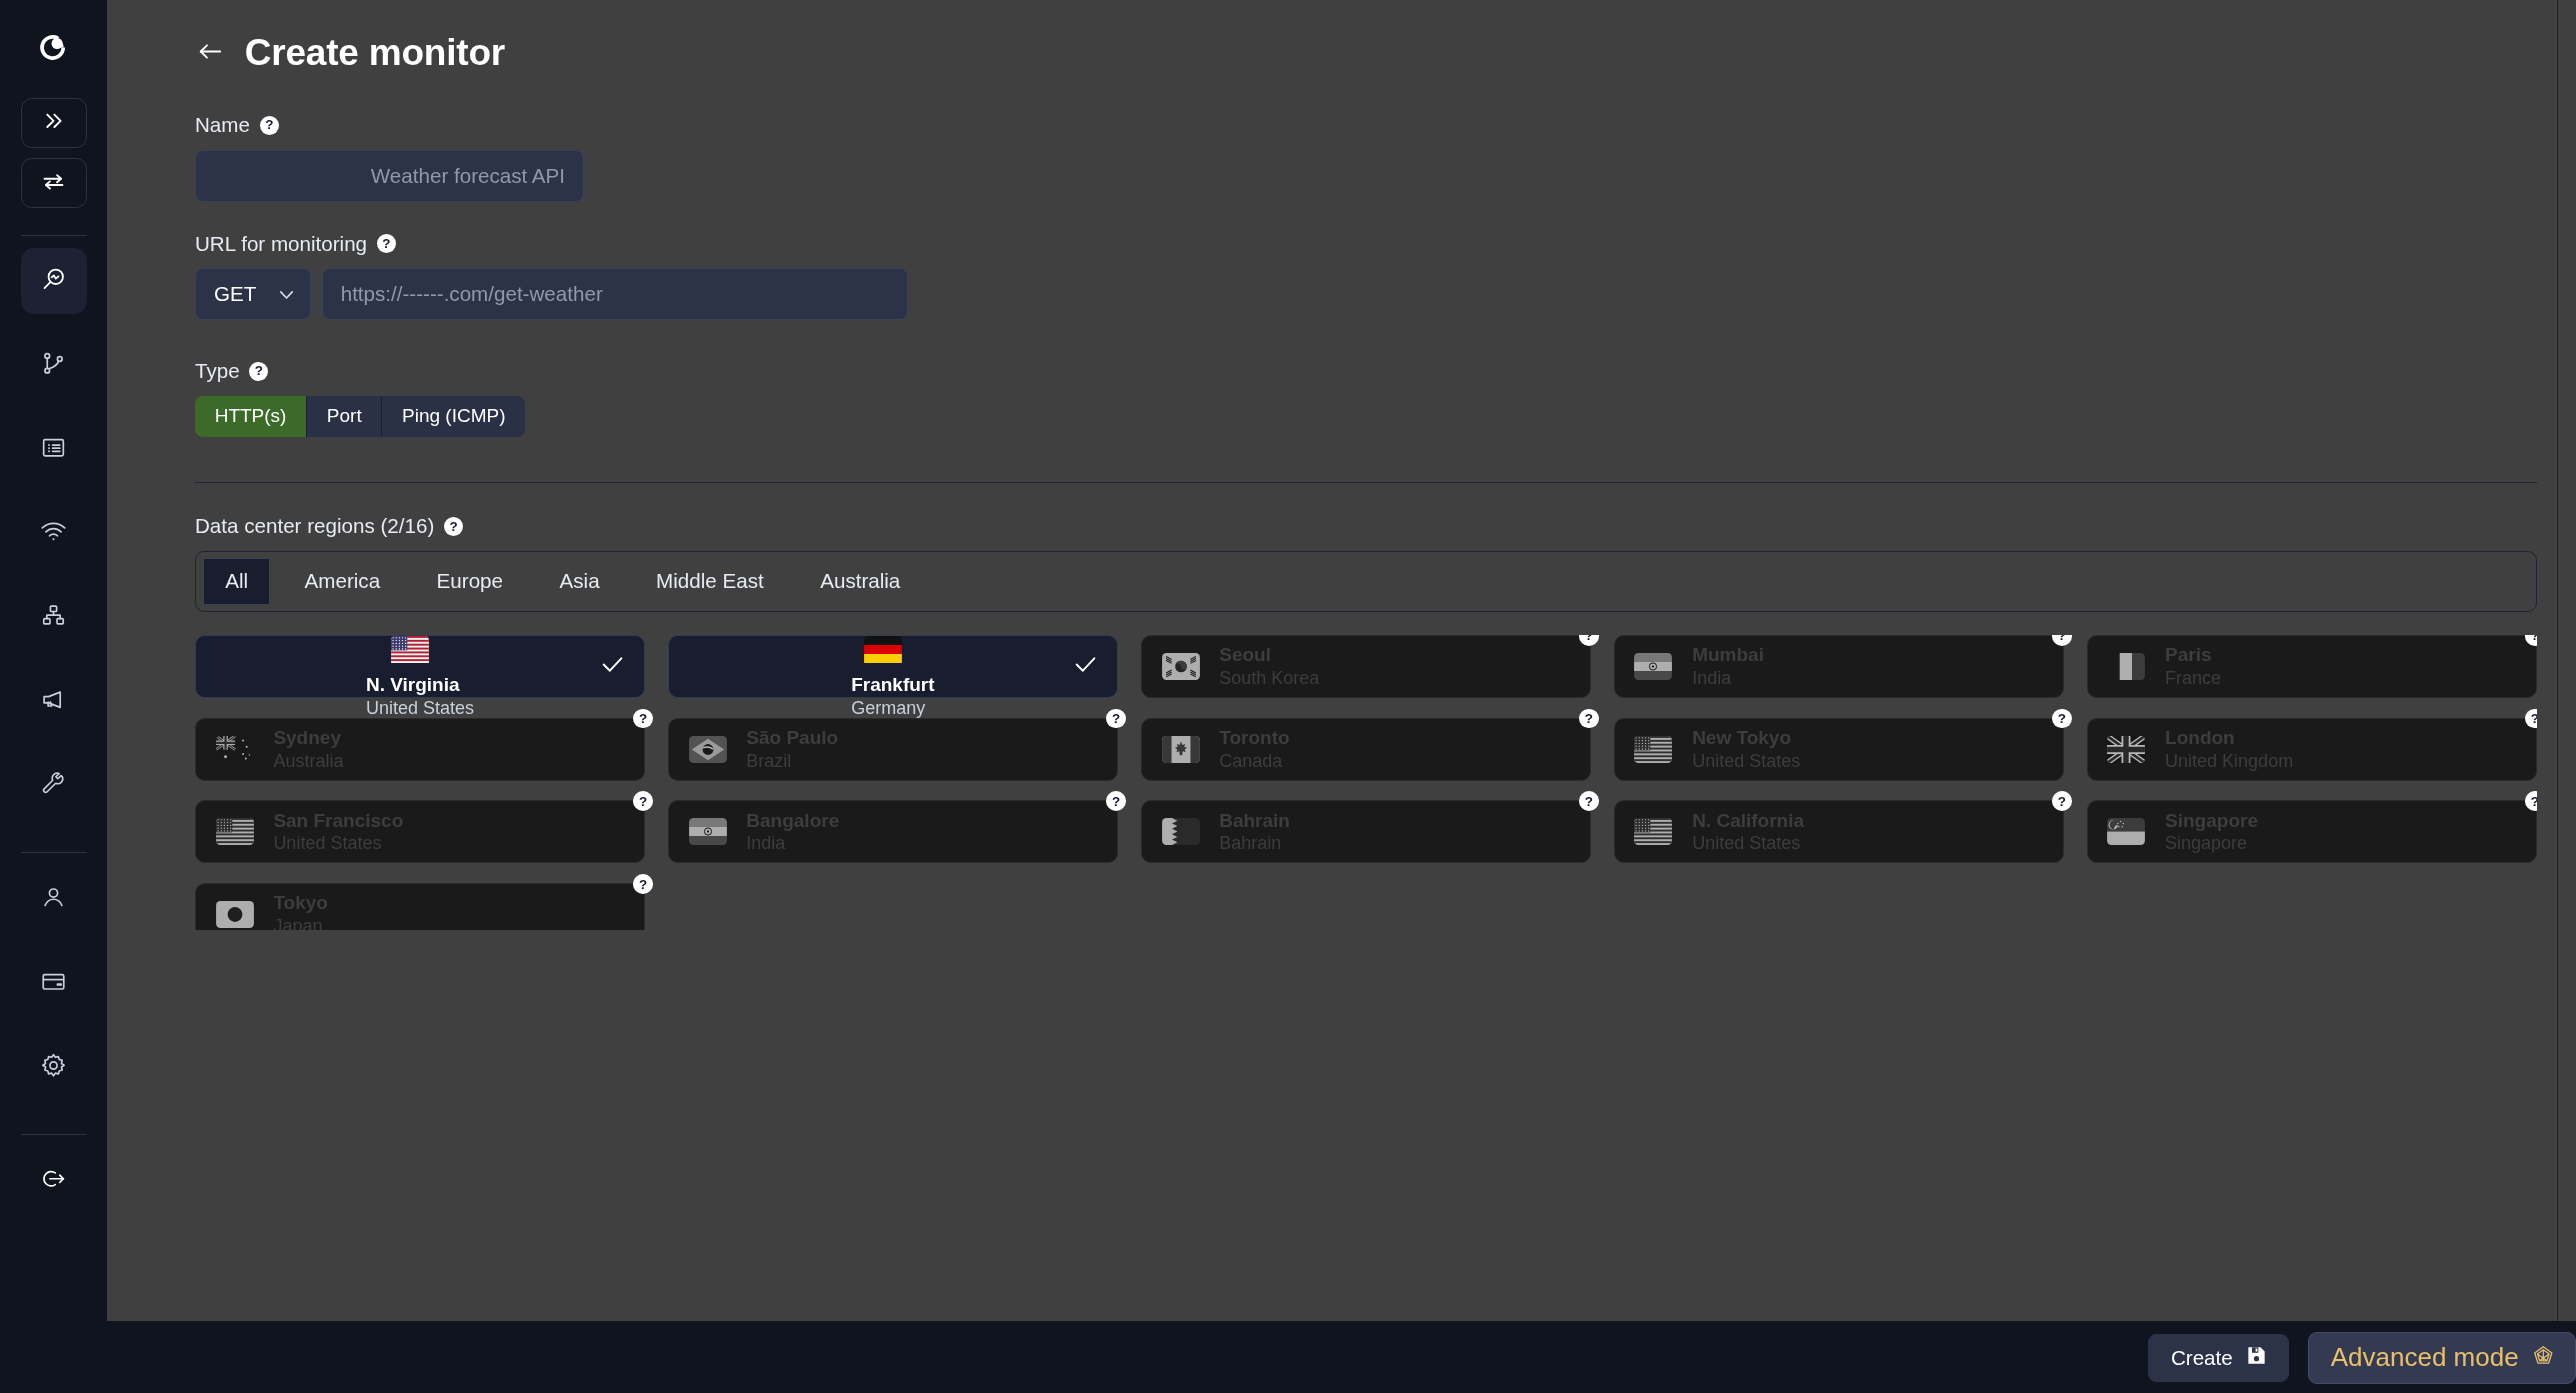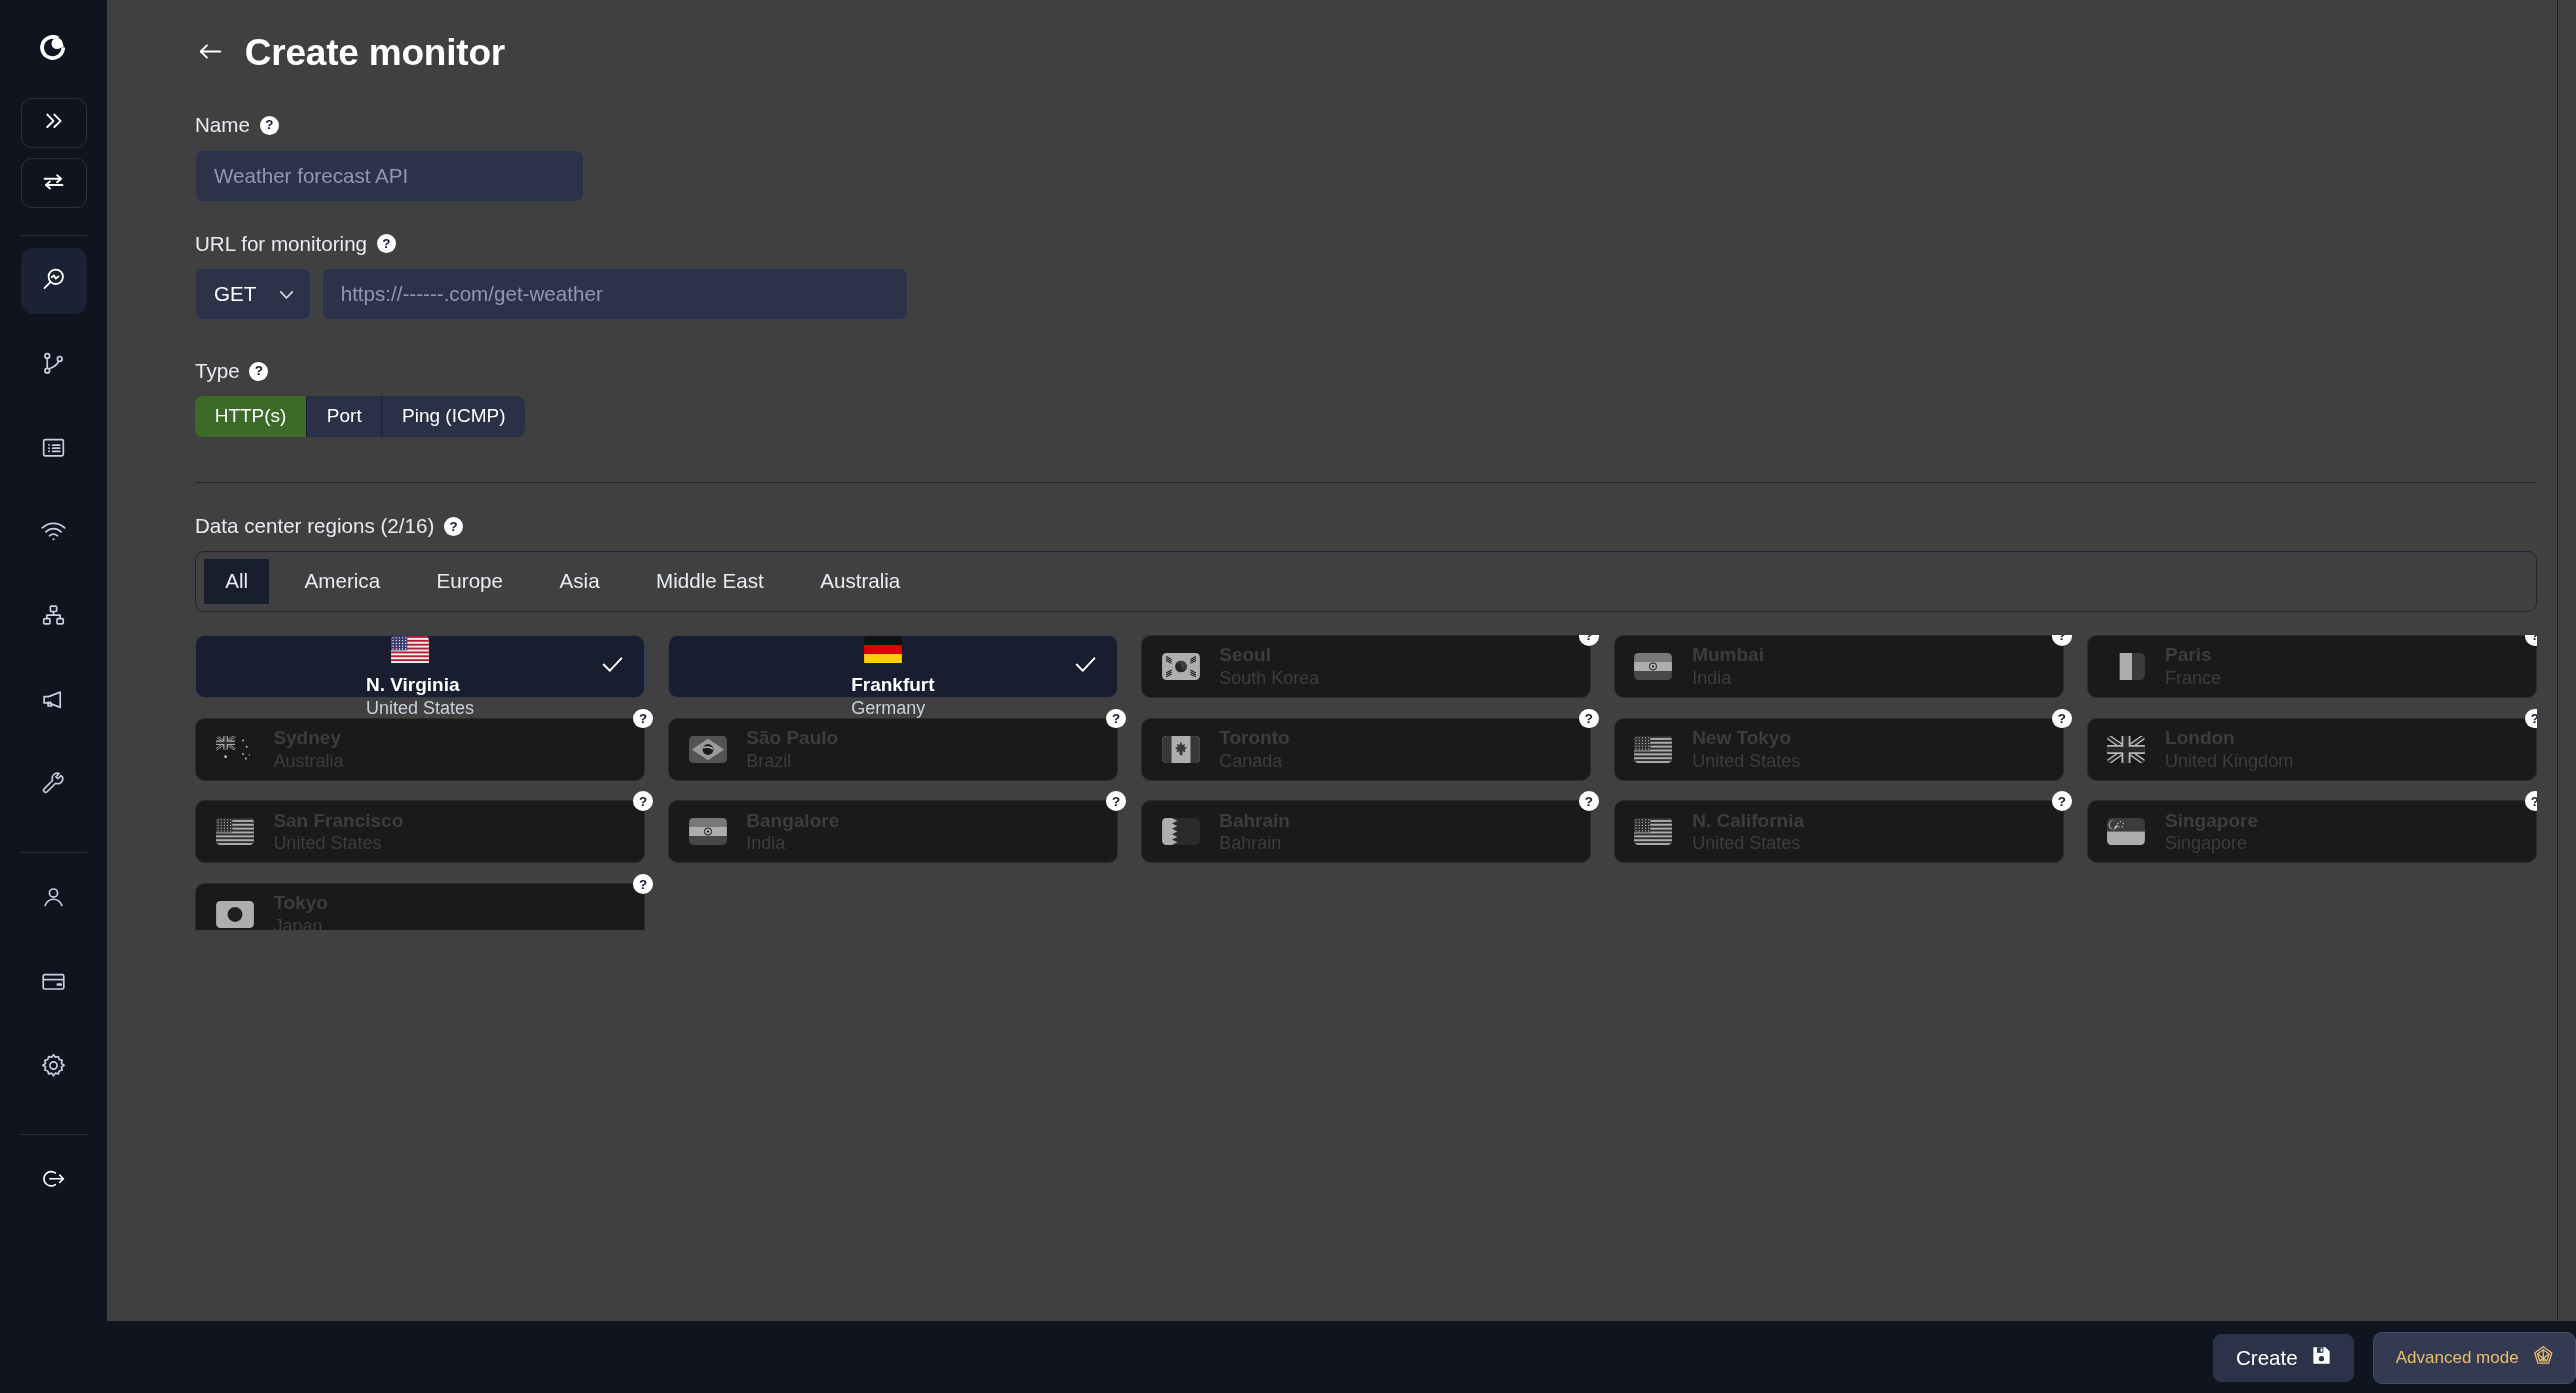"Weather forecast API" #name-input { text-align: none -> right }
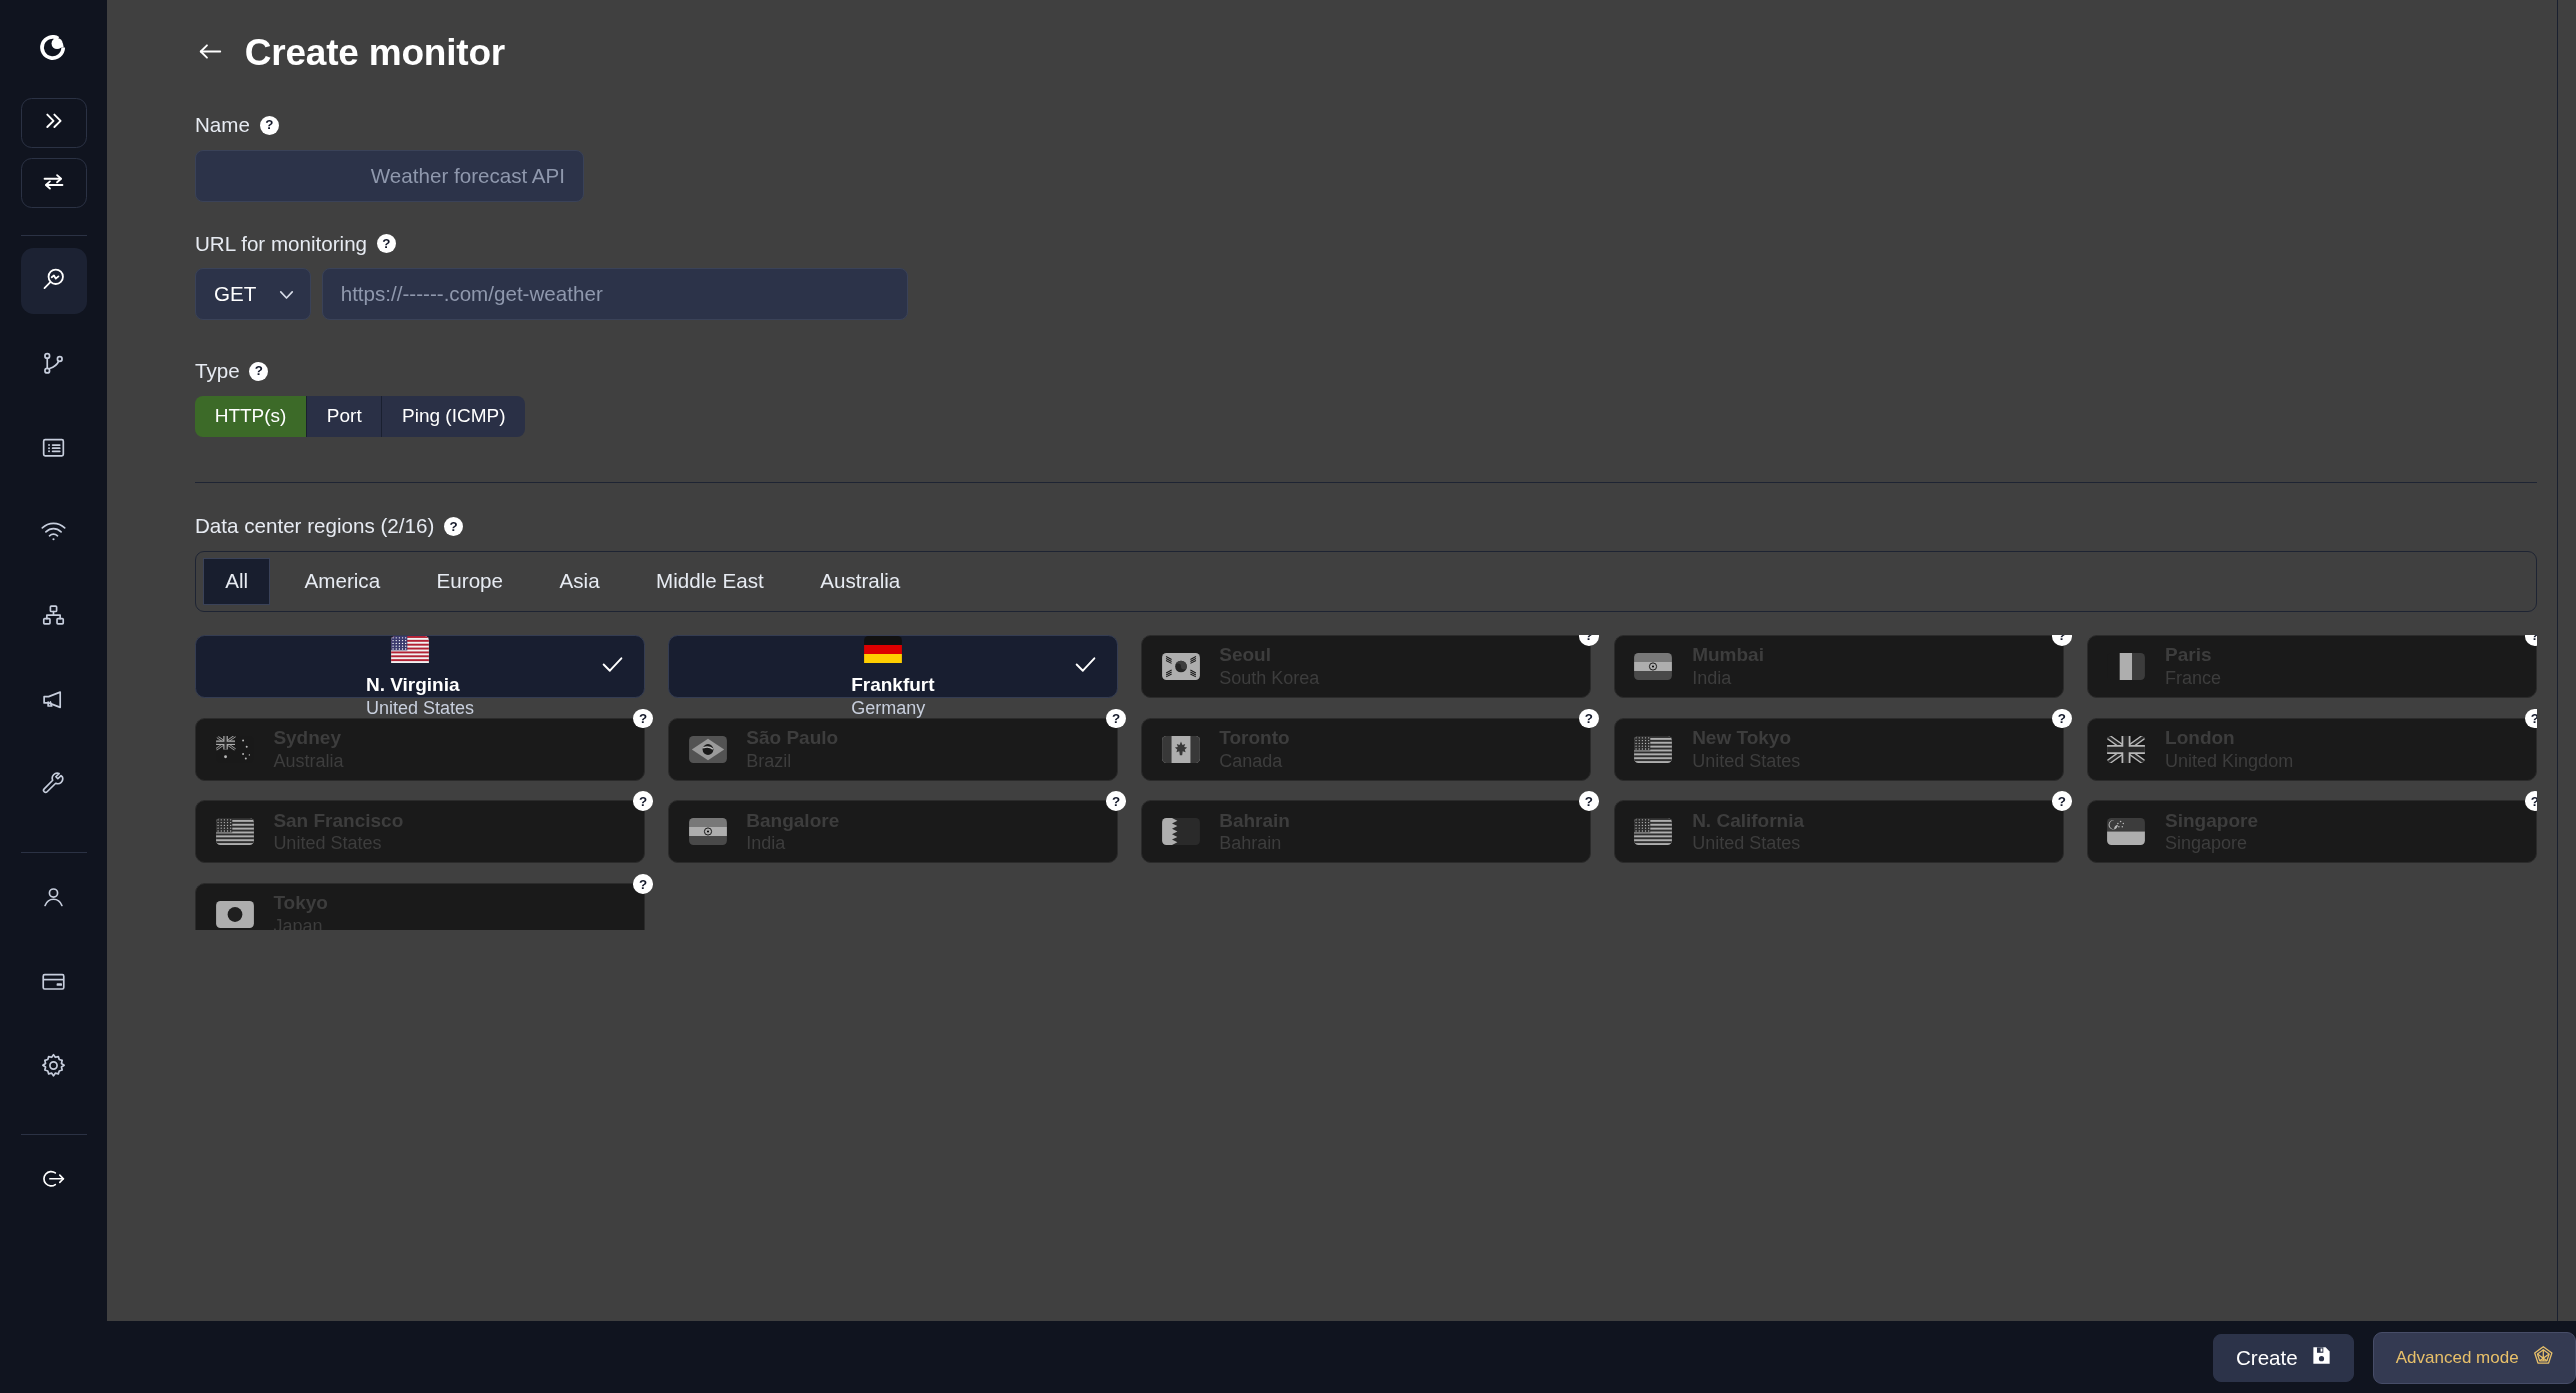"Advanced mode" .btn-adv { font-size: 17px -> 26px }
